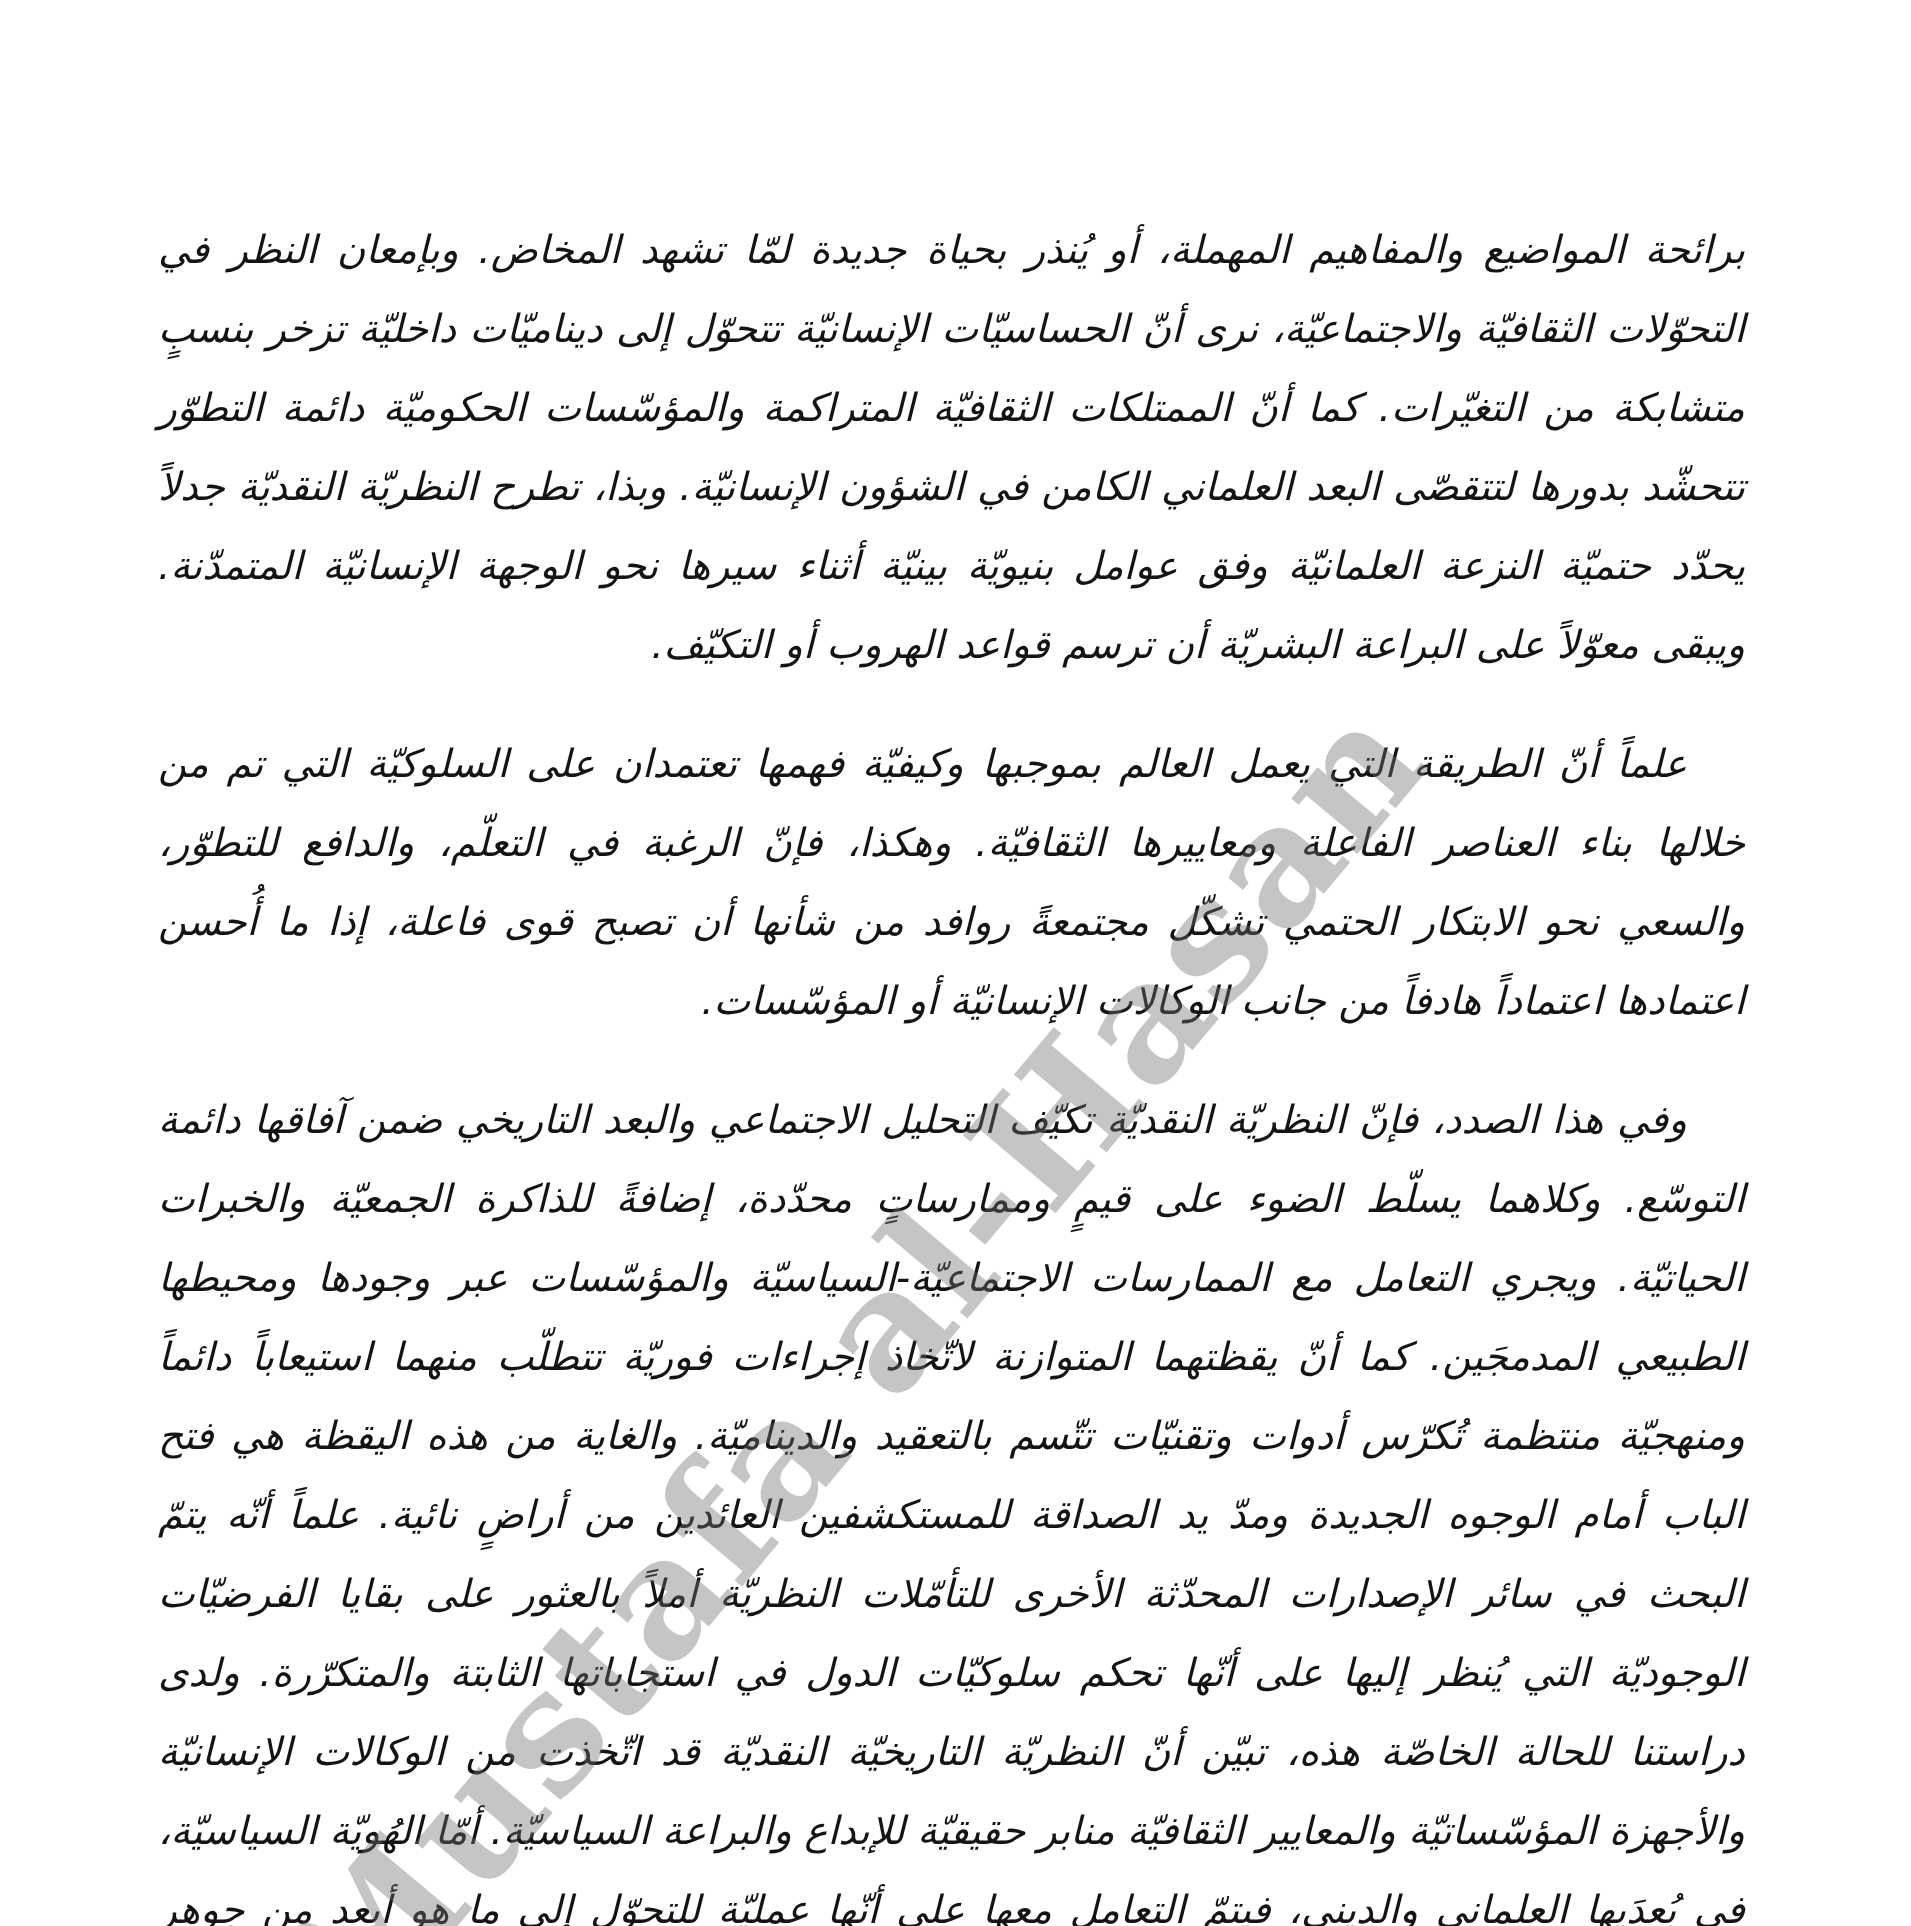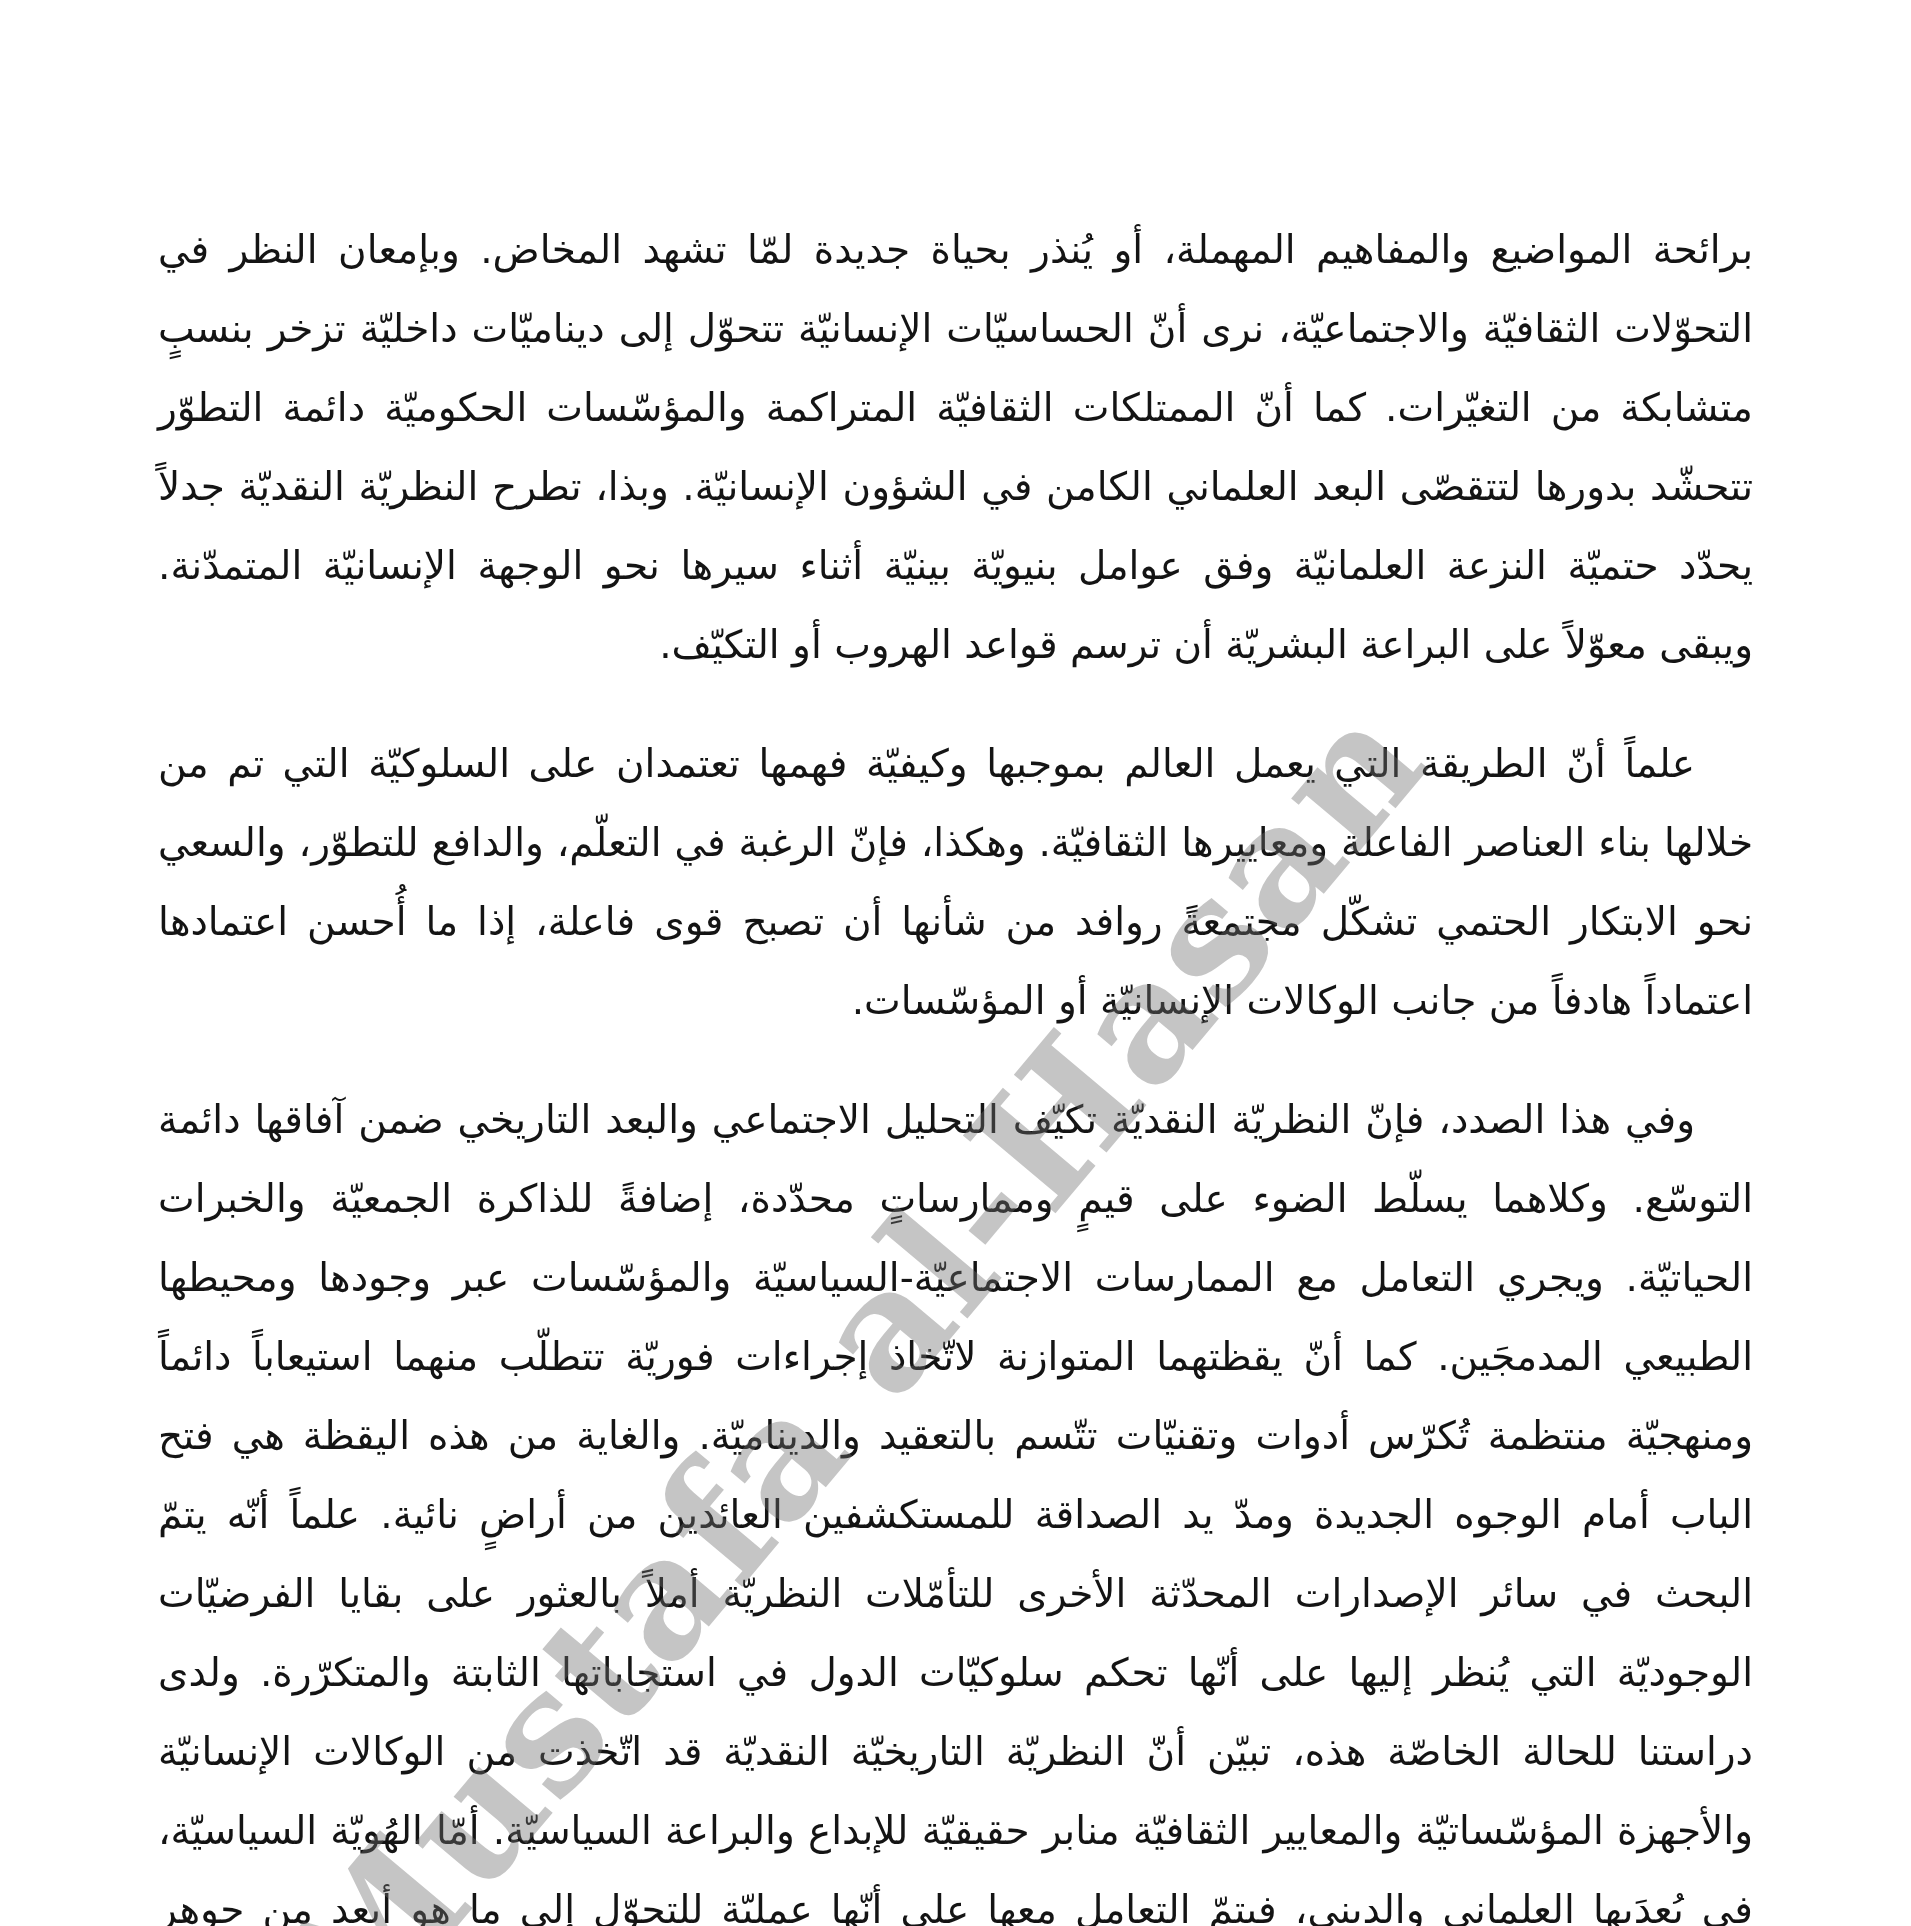"برائحة المواضيع والمفاهيم المهملة، أو" .content p { font-style: none -> italic; margin: 0 0 40px 0 -> 0 8px 40px 0 }
